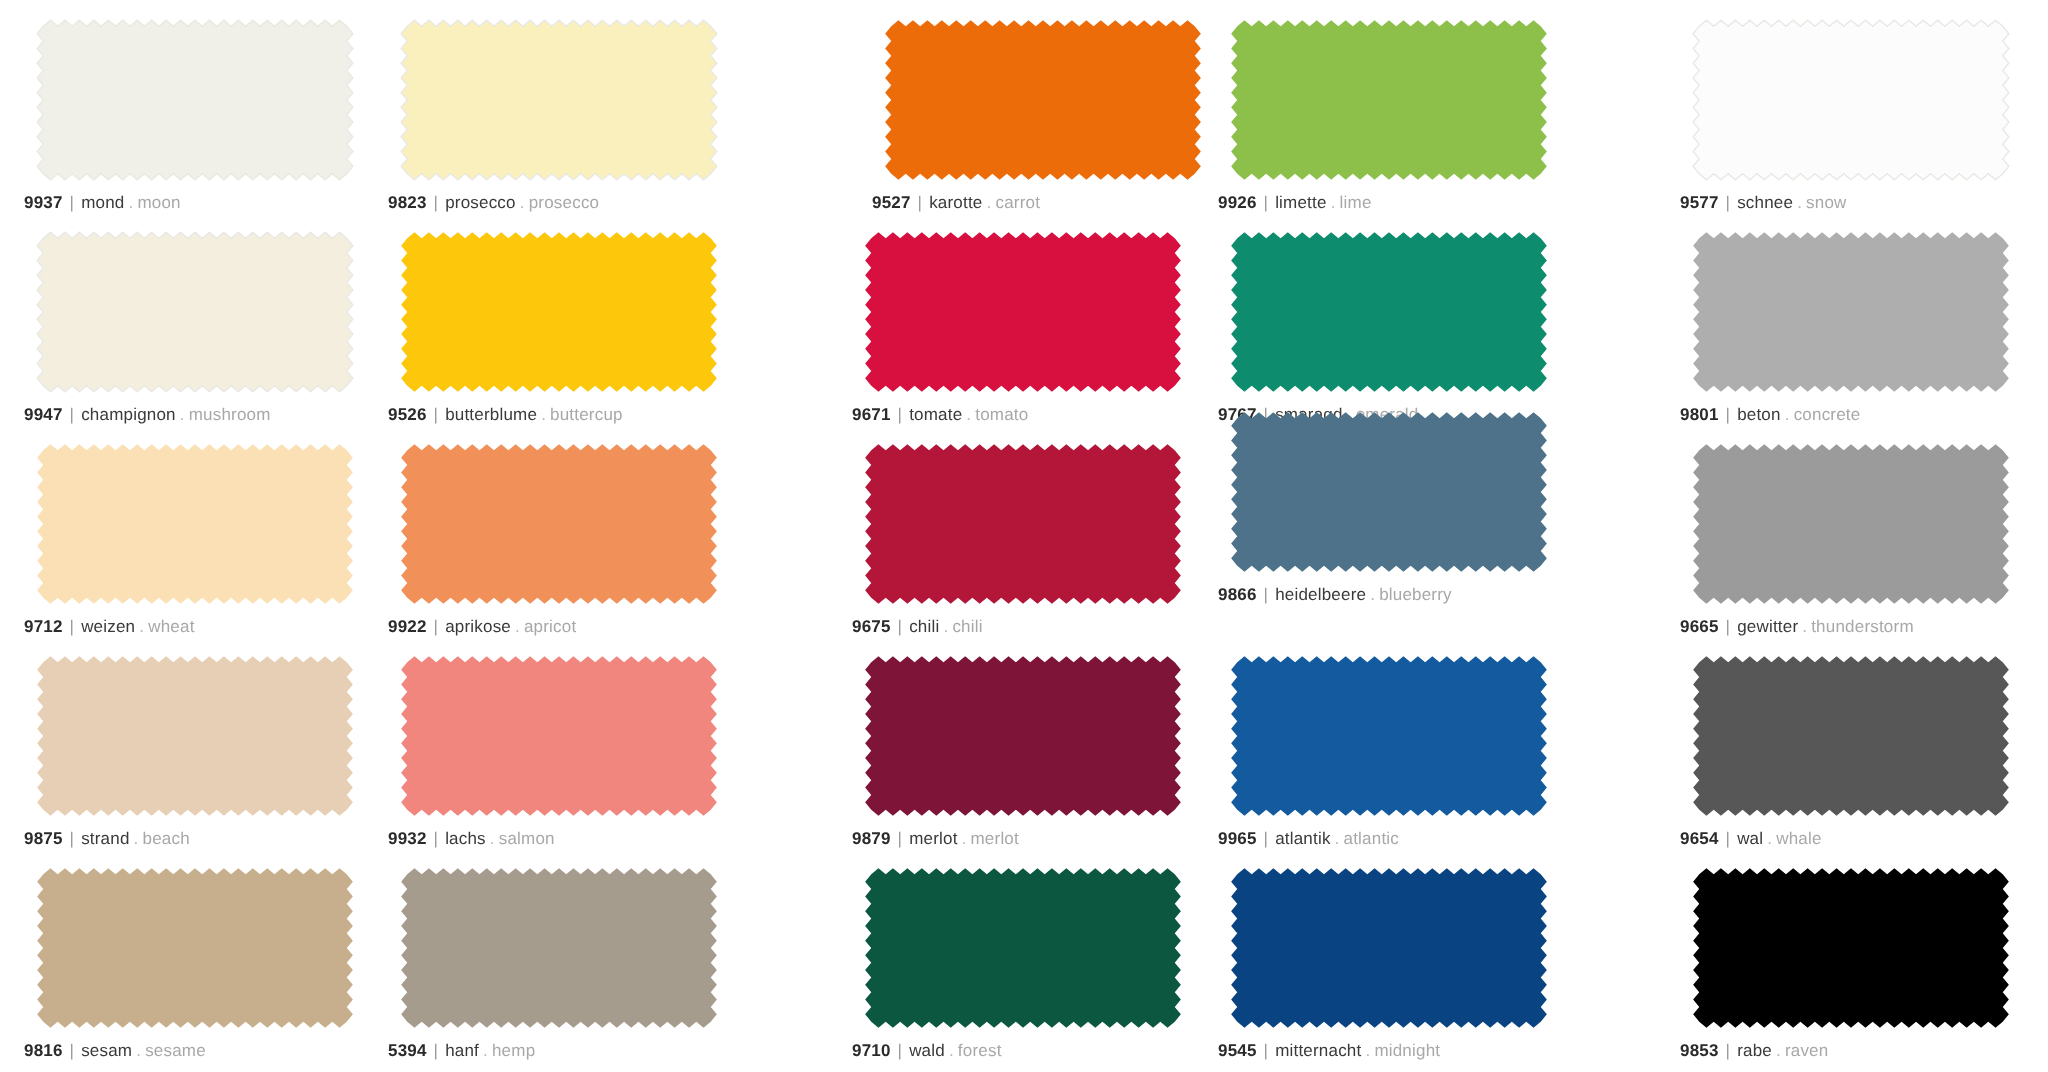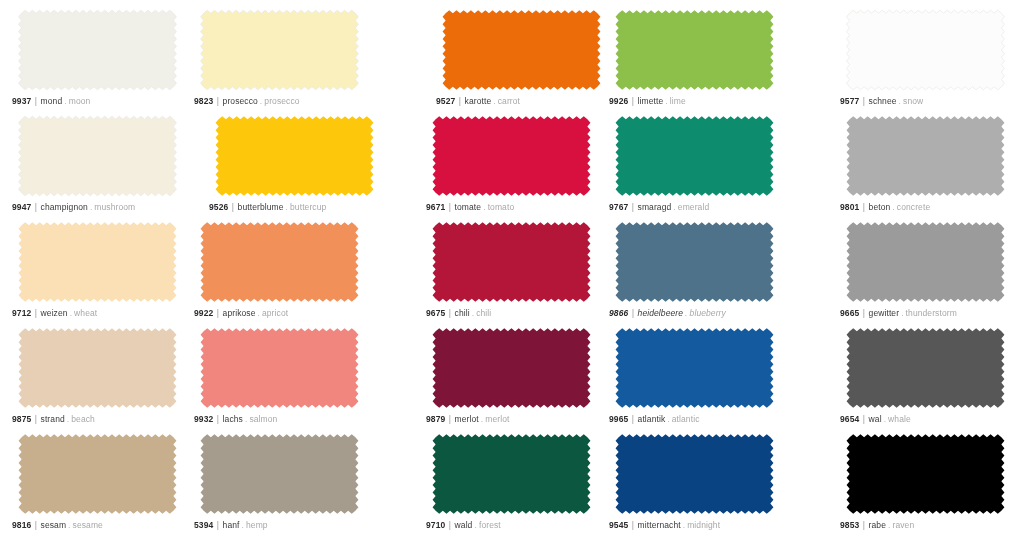"9526 | butterblume . buttercup" div.swatch-cell { left: 207px -> 192px }
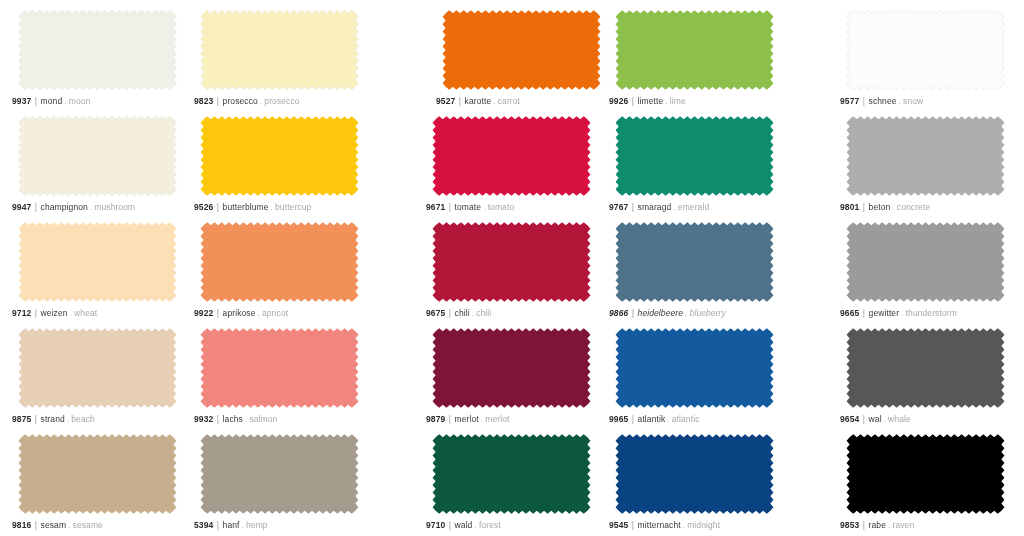"9866 | heidelbeere . blueberry" div.swatch-cell { font-style: italic -> none; top: 218px -> 202px }
